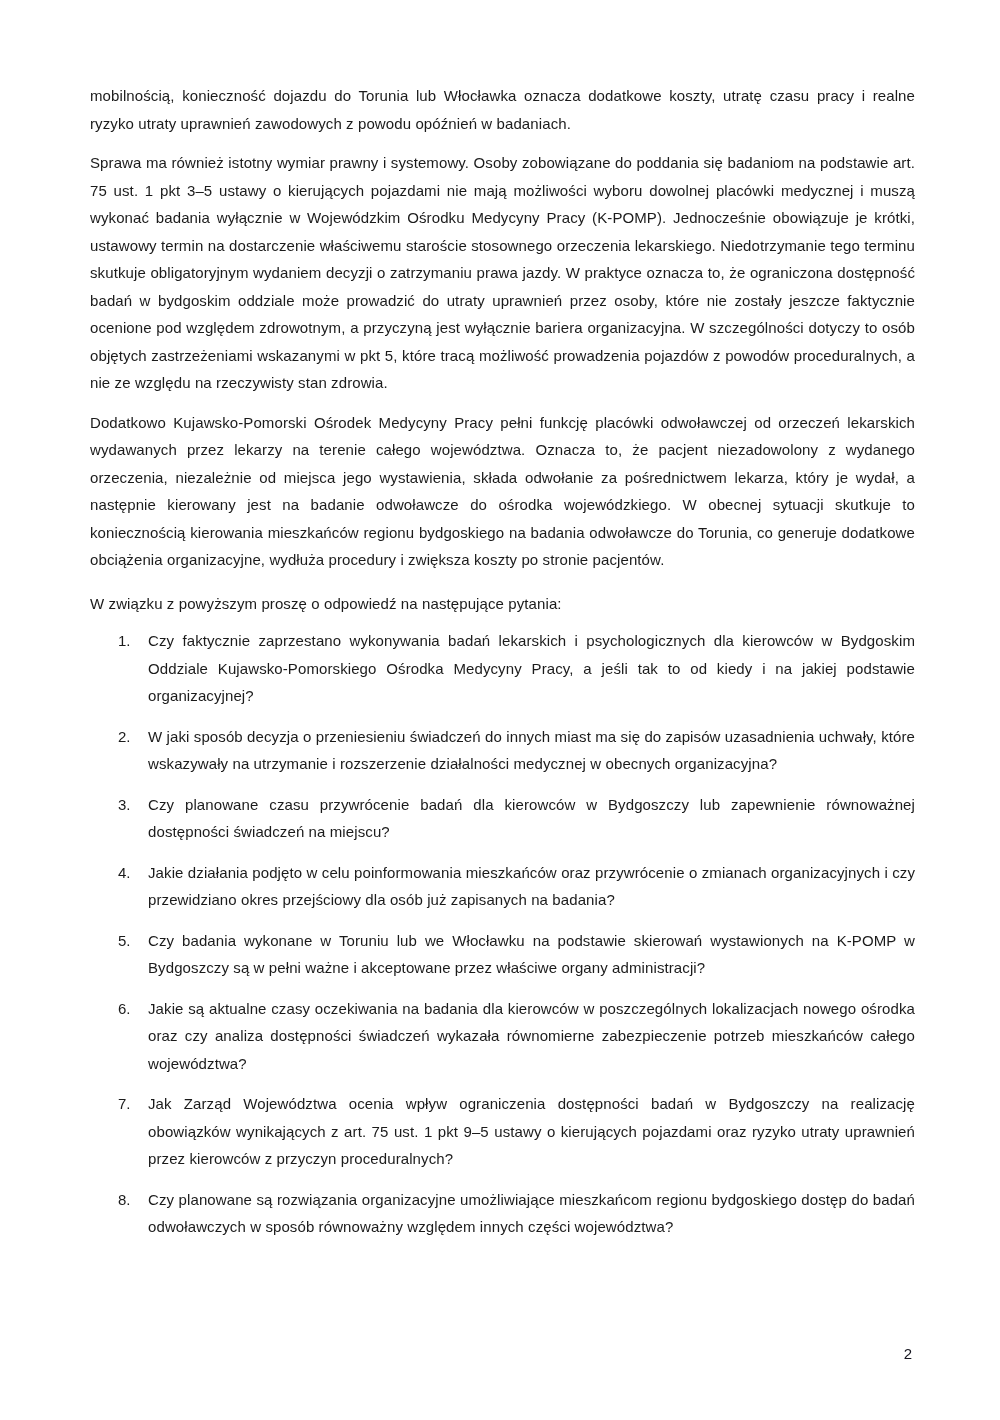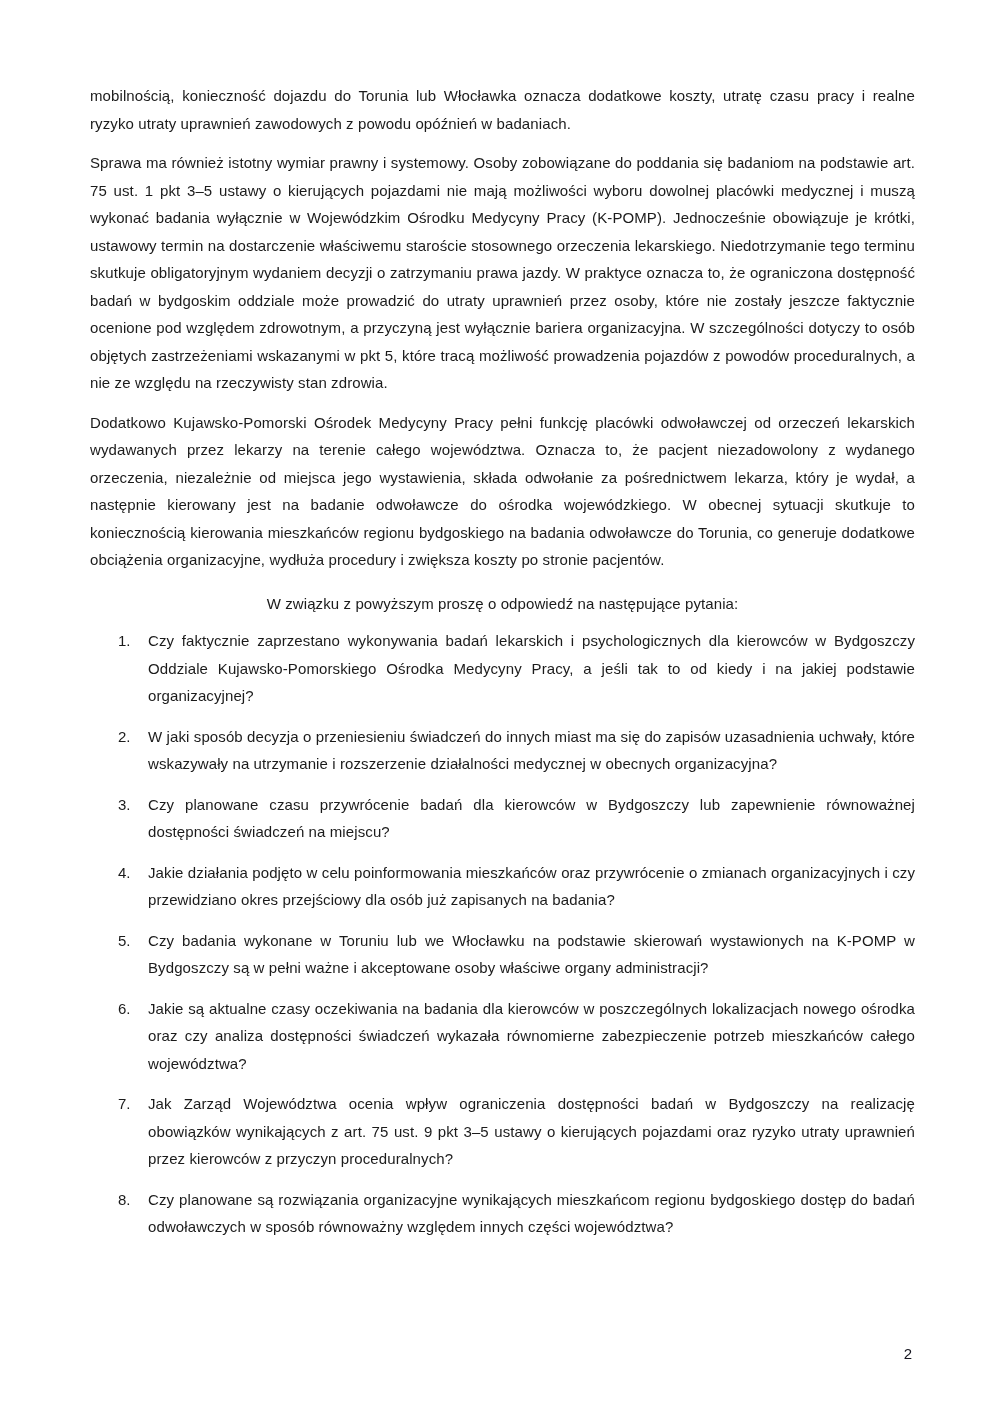"W związku z powyższym proszę" .para.intro { text-align: center -> left }
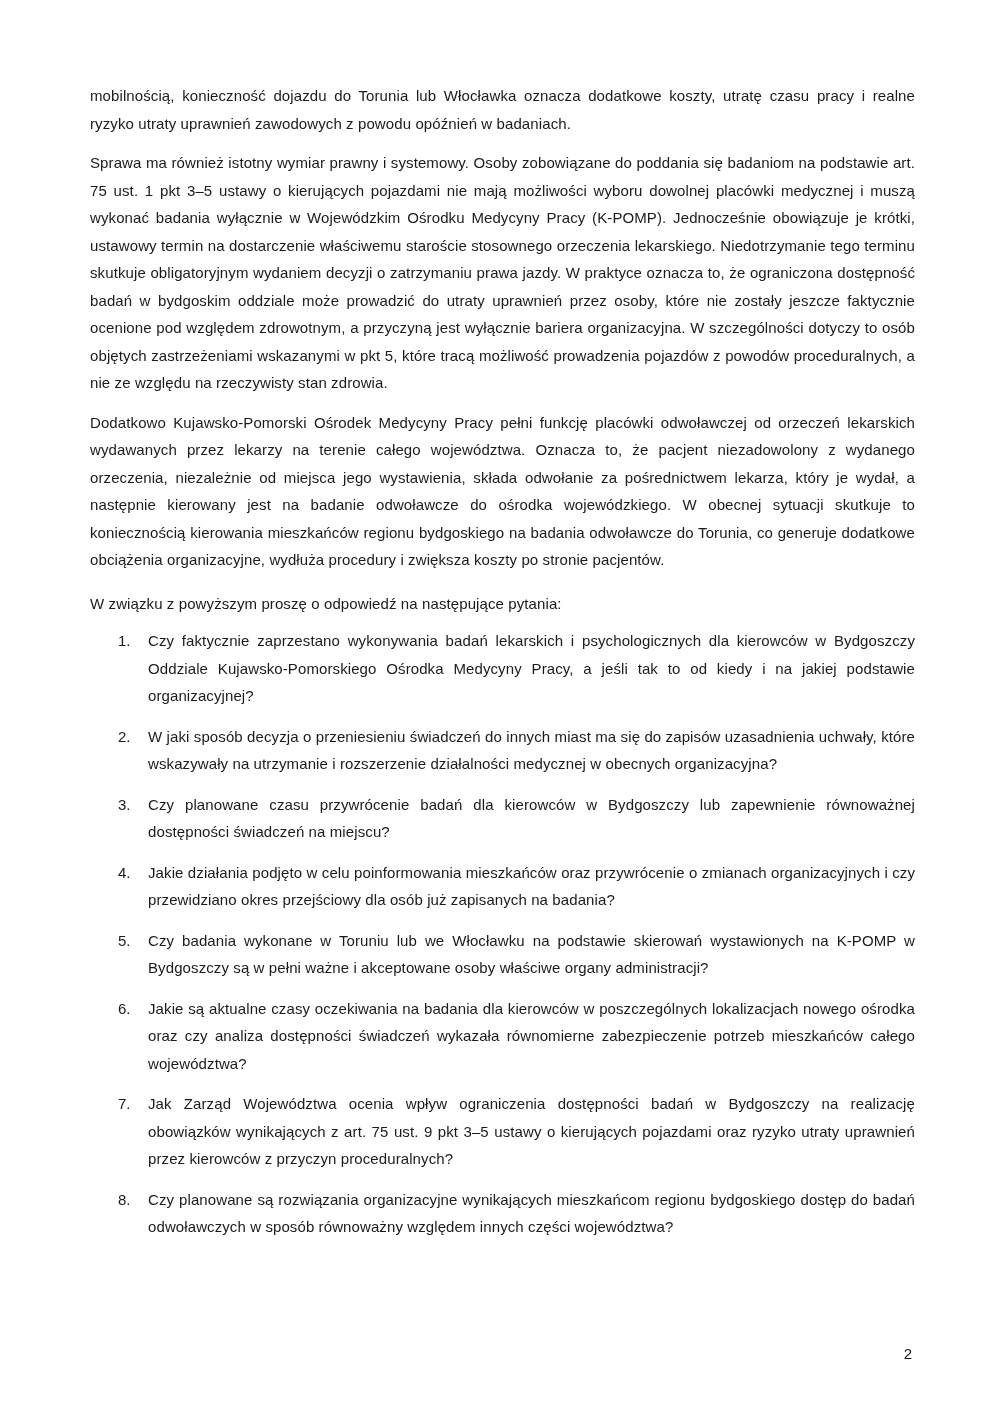"Czy faktycznie zaprzestano wykonywania" span.qtext { text: Bydgoszczy -> Bydgoskim }
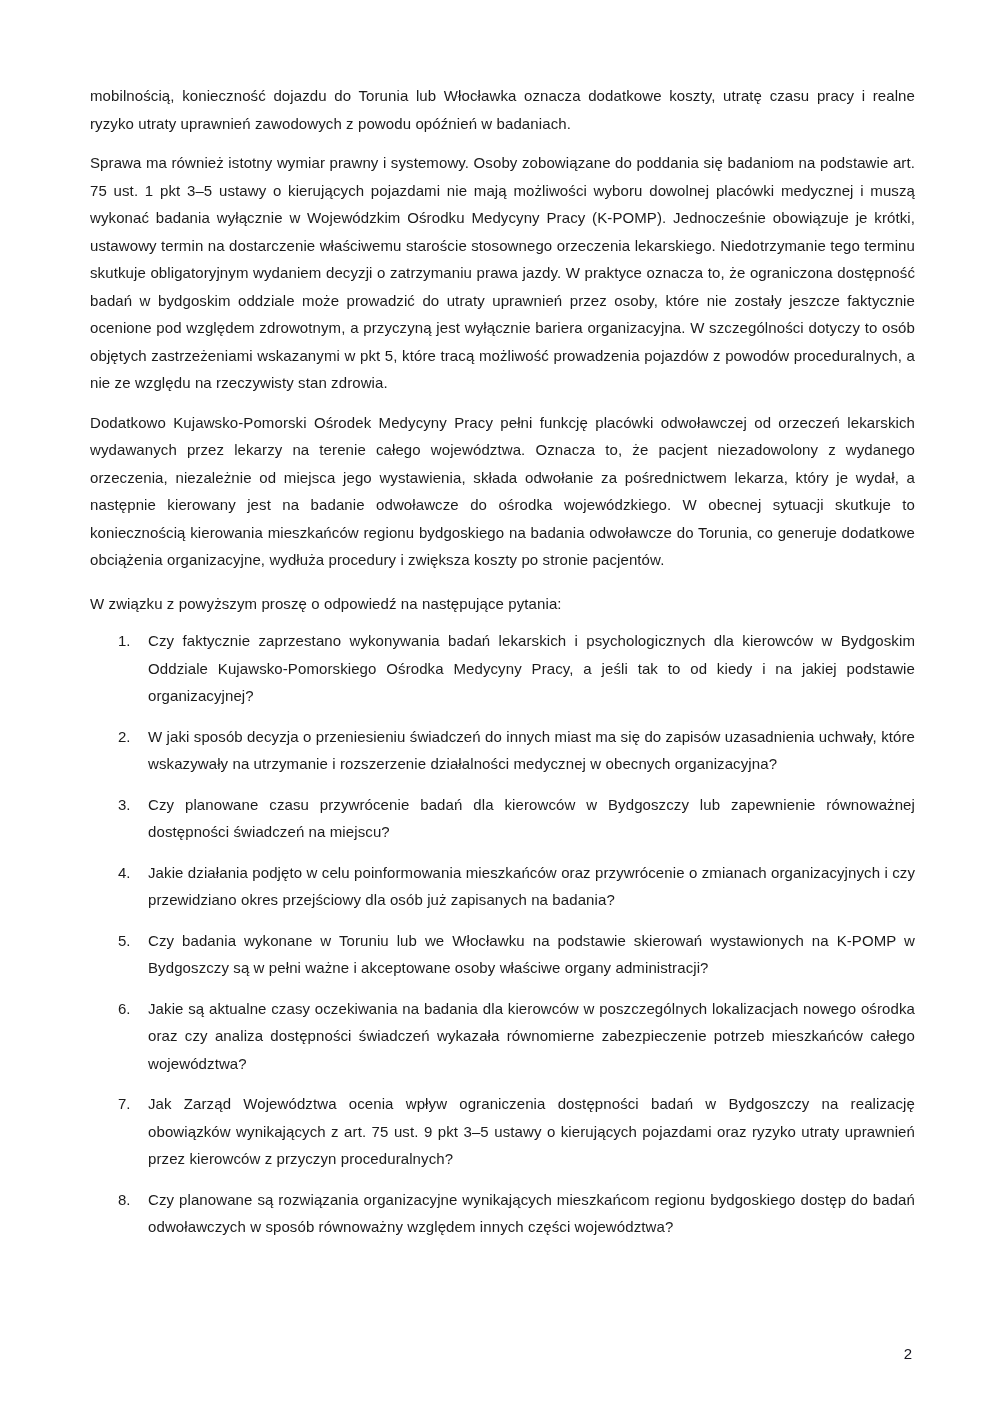"Czy badania wykonane w Toruniu" span.qtext { text: osoby -> przez }
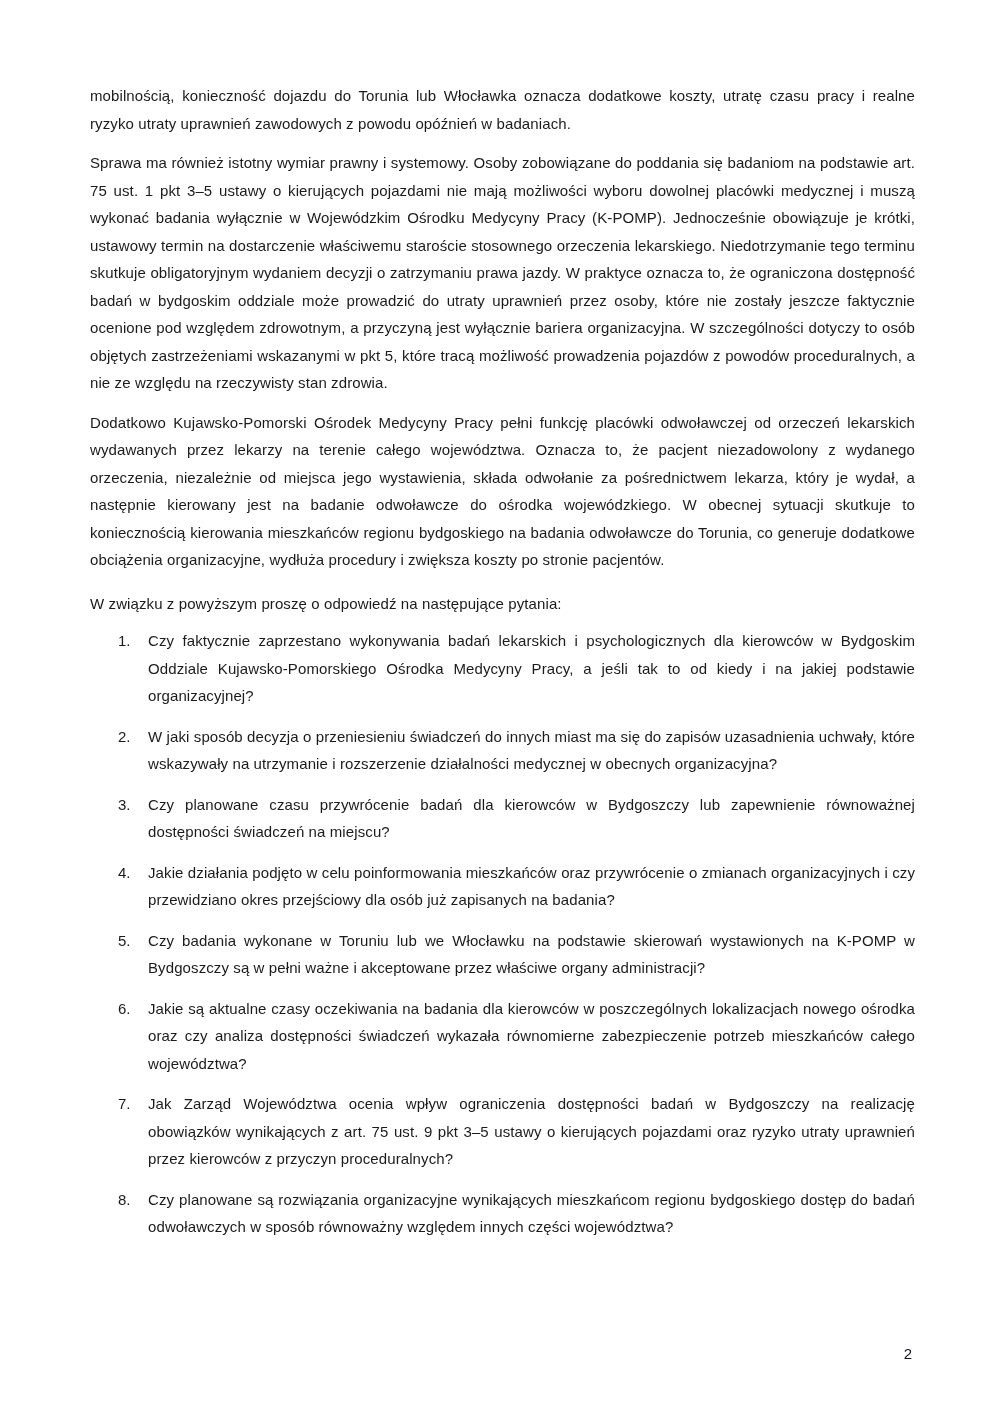"Jak Zarząd Województwa ocenia wpływ" span.qtext { text: 9 pkt 3 -> 1 pkt 9 }
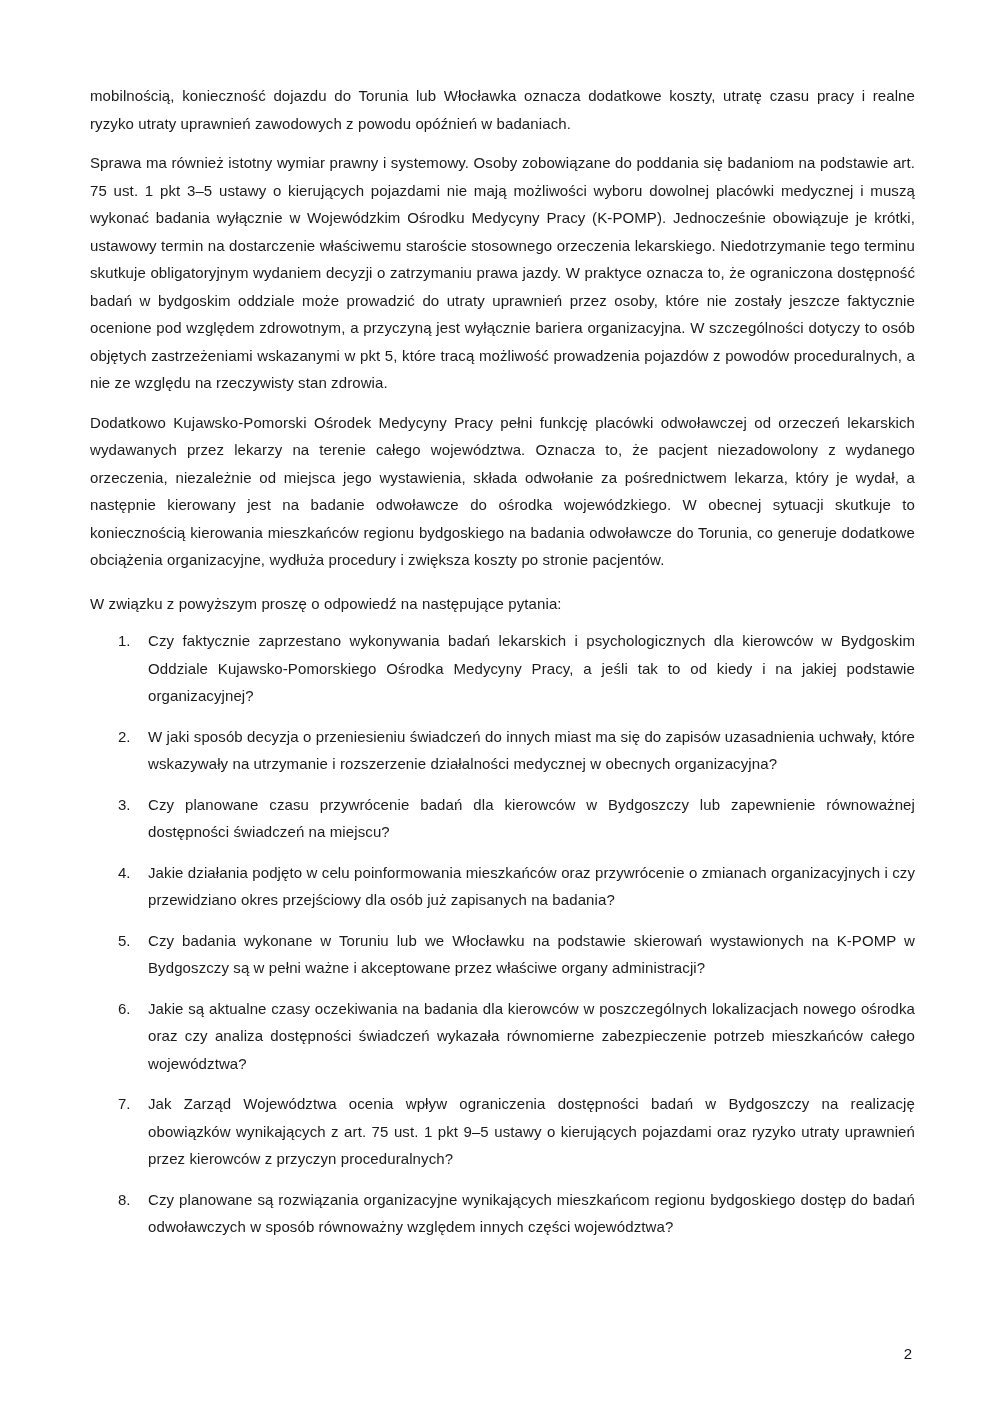"Czy planowane są rozwiązania" span.qtext { text: wynikających -> umożliwiające }
